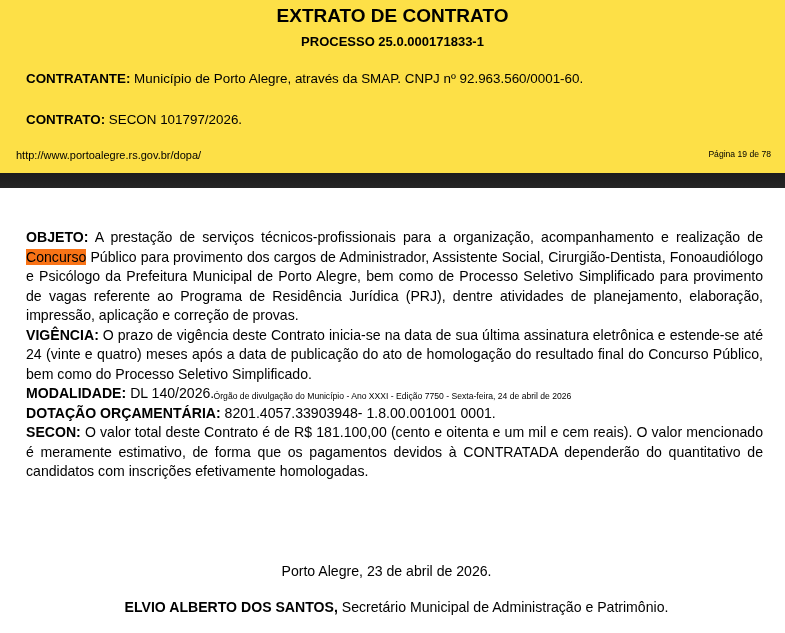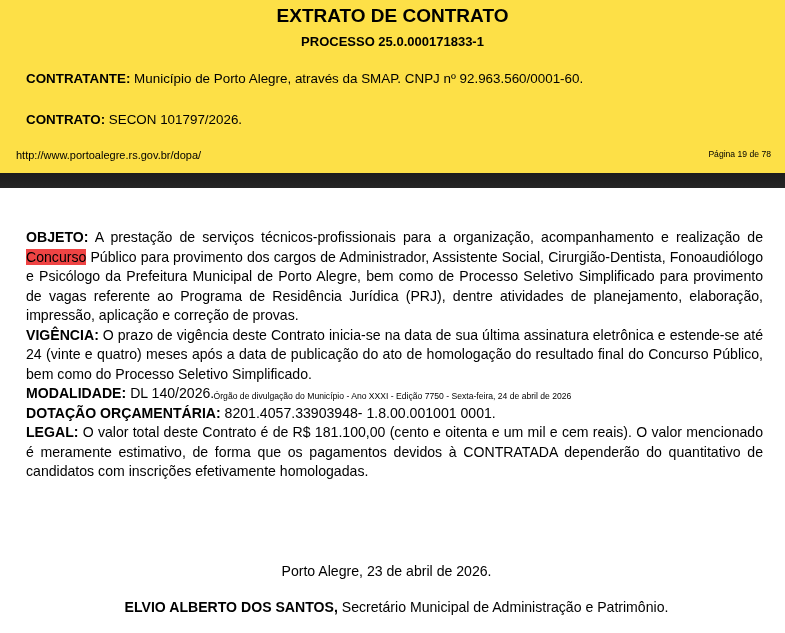"Concurso" .highlight { background: #ef4444 -> #f97316 }
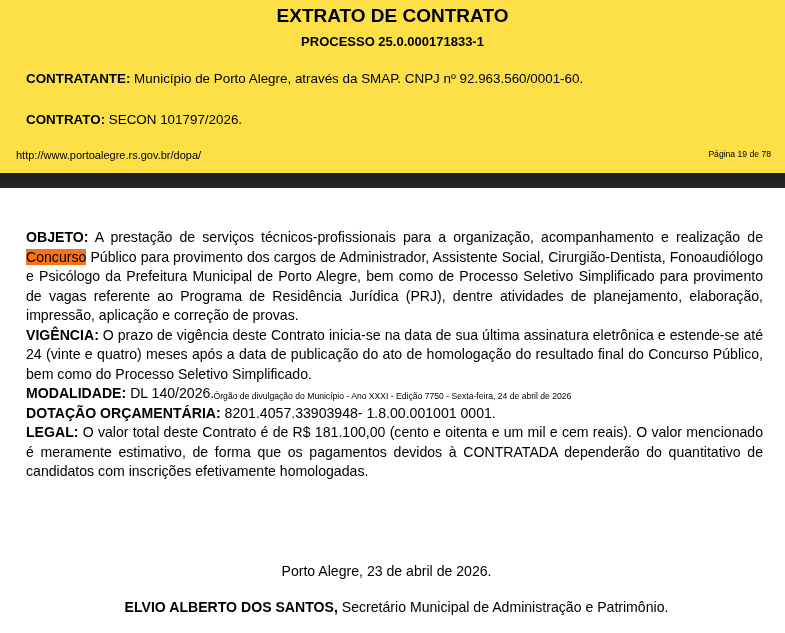"LEGAL:" b { text: LEGAL -> SECON }
